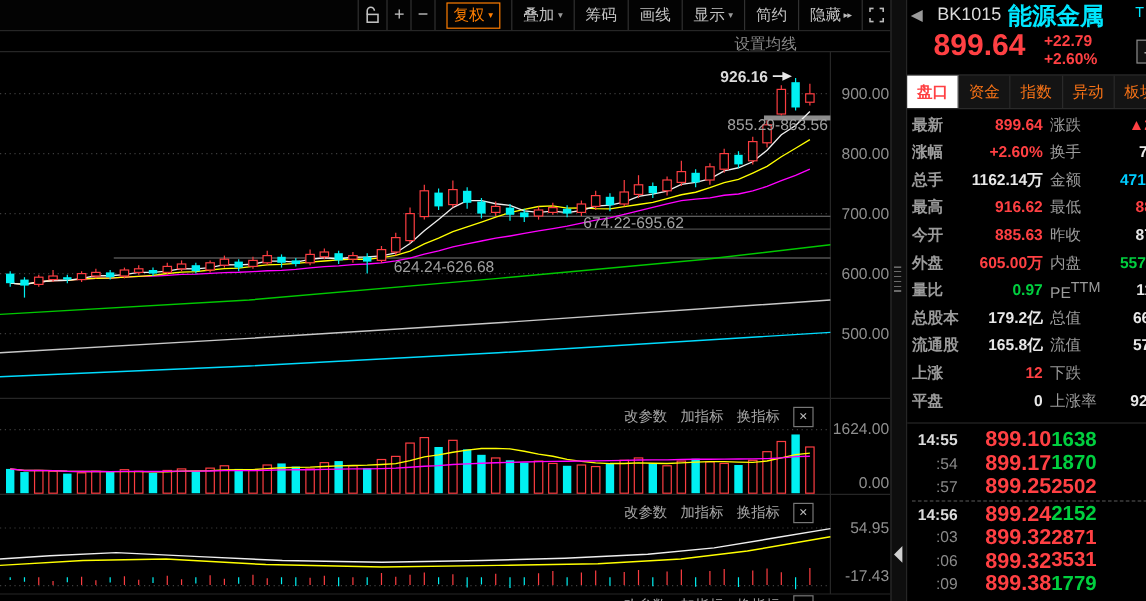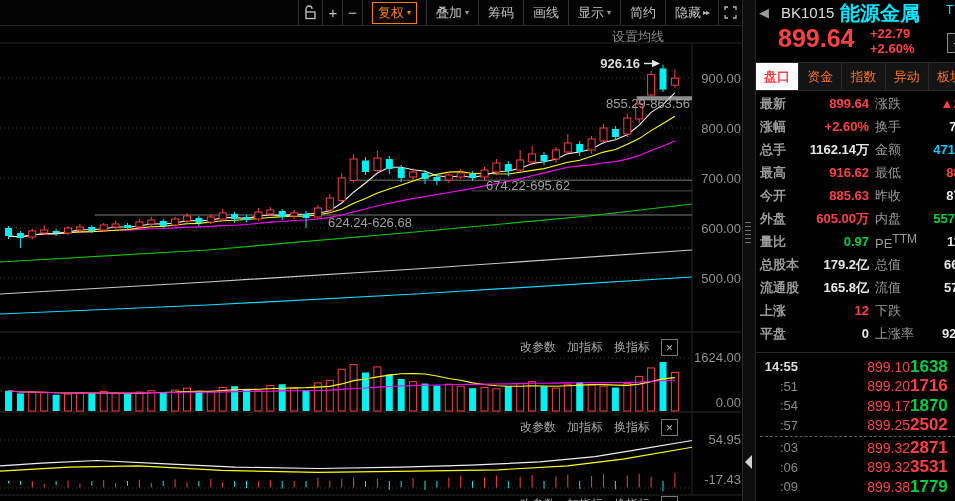"899.10" .t-price { font-size: 14px -> 18px; font-weight: normal -> bold; padding-left: 34px -> none }
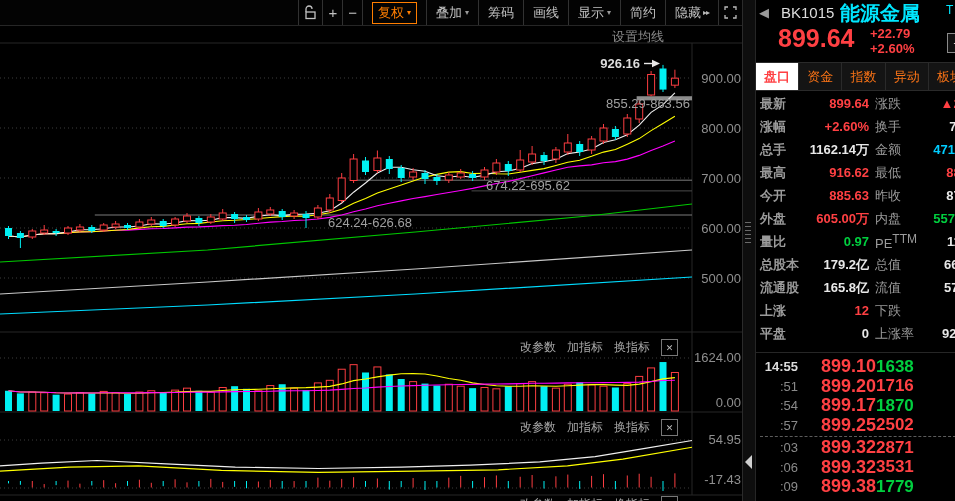":51" div.t-row { html: <div> <span>:51</span> <span>899.20</span> <span>1716</span> </div> -> none }
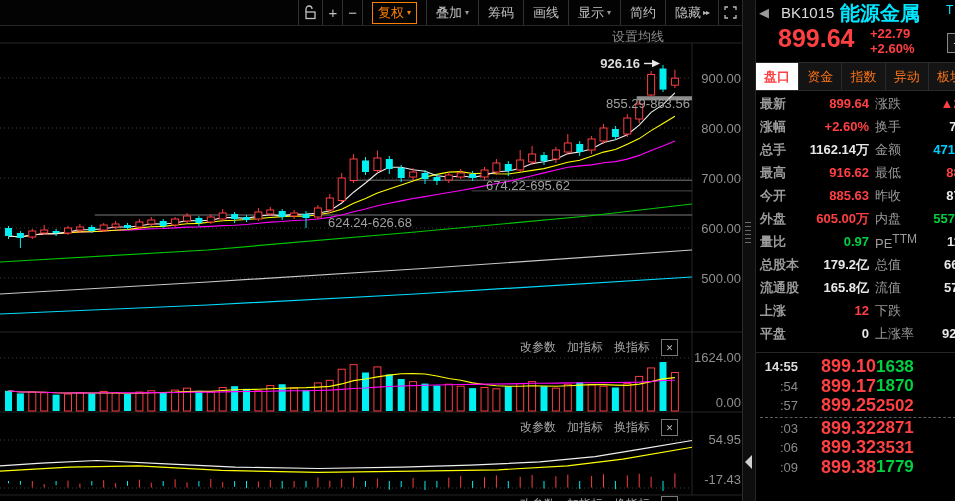"14:56" div.t-row { html: none -> <div> <span>14:56</span> <span>899.24</span> <span>2152</span> </div> }
